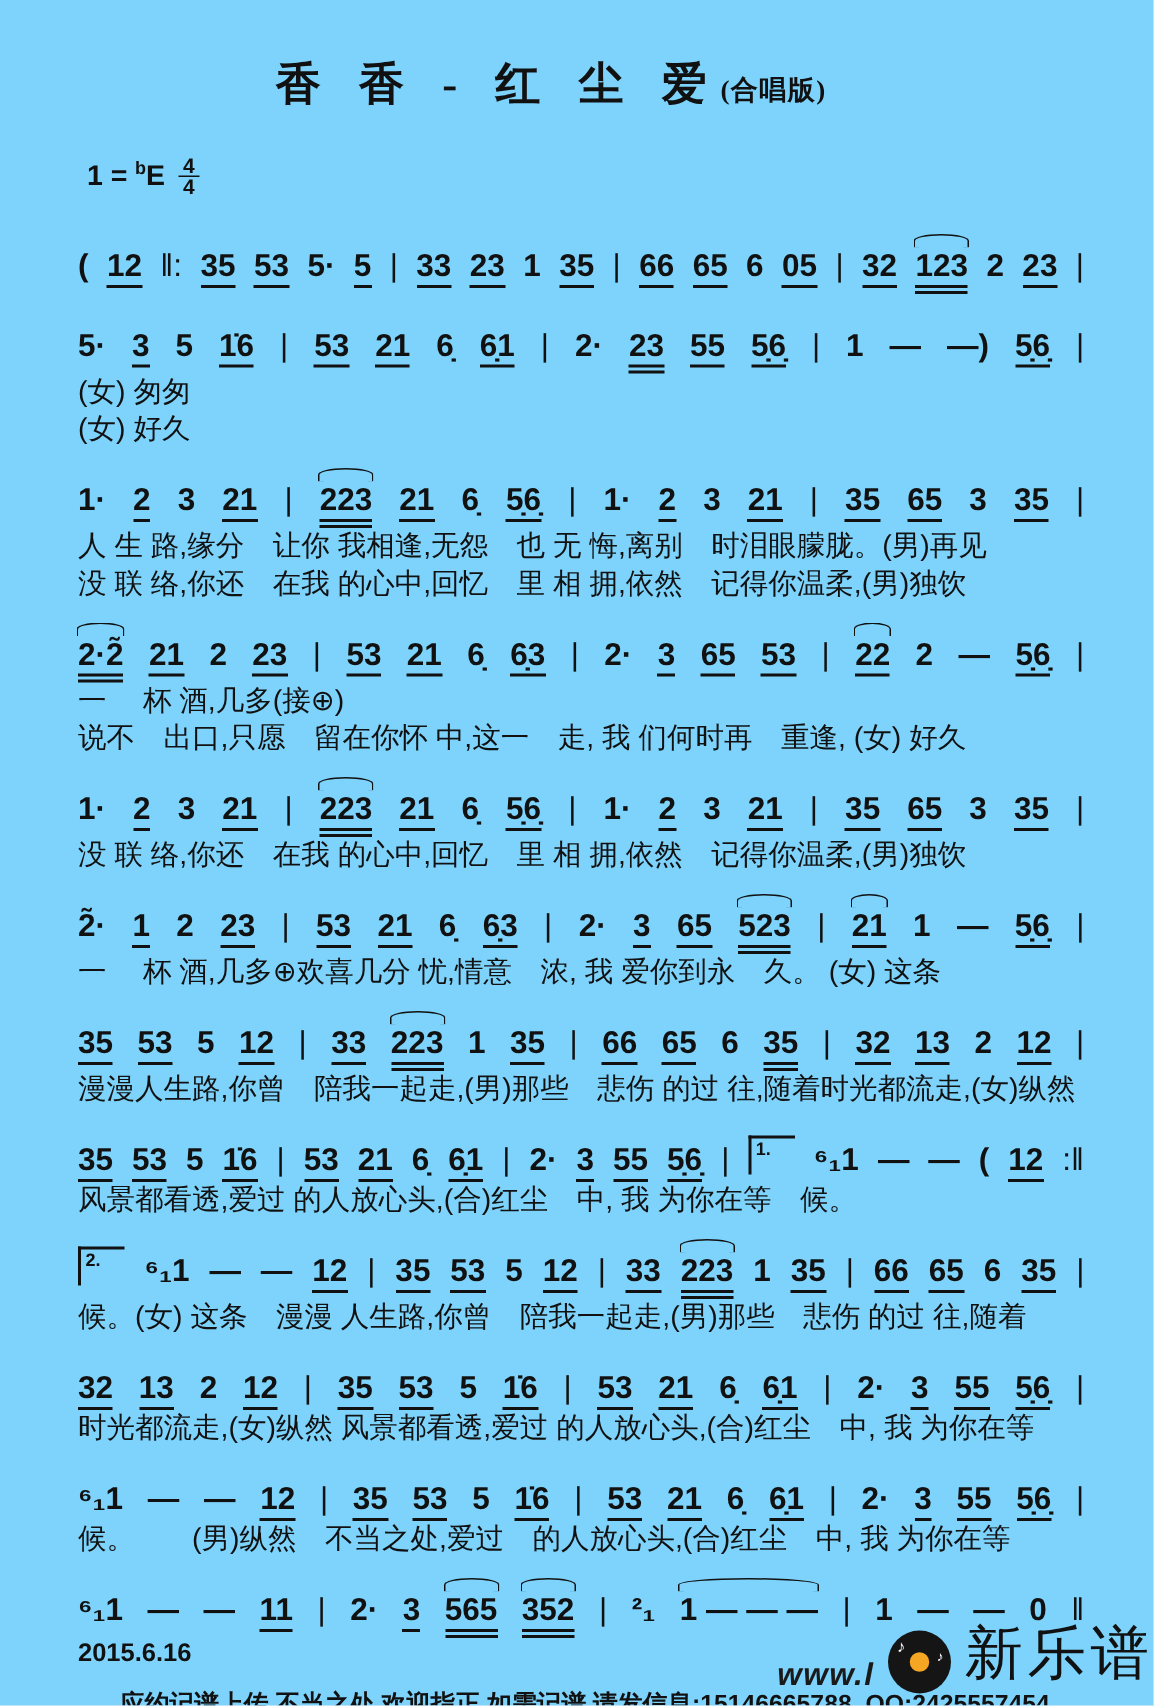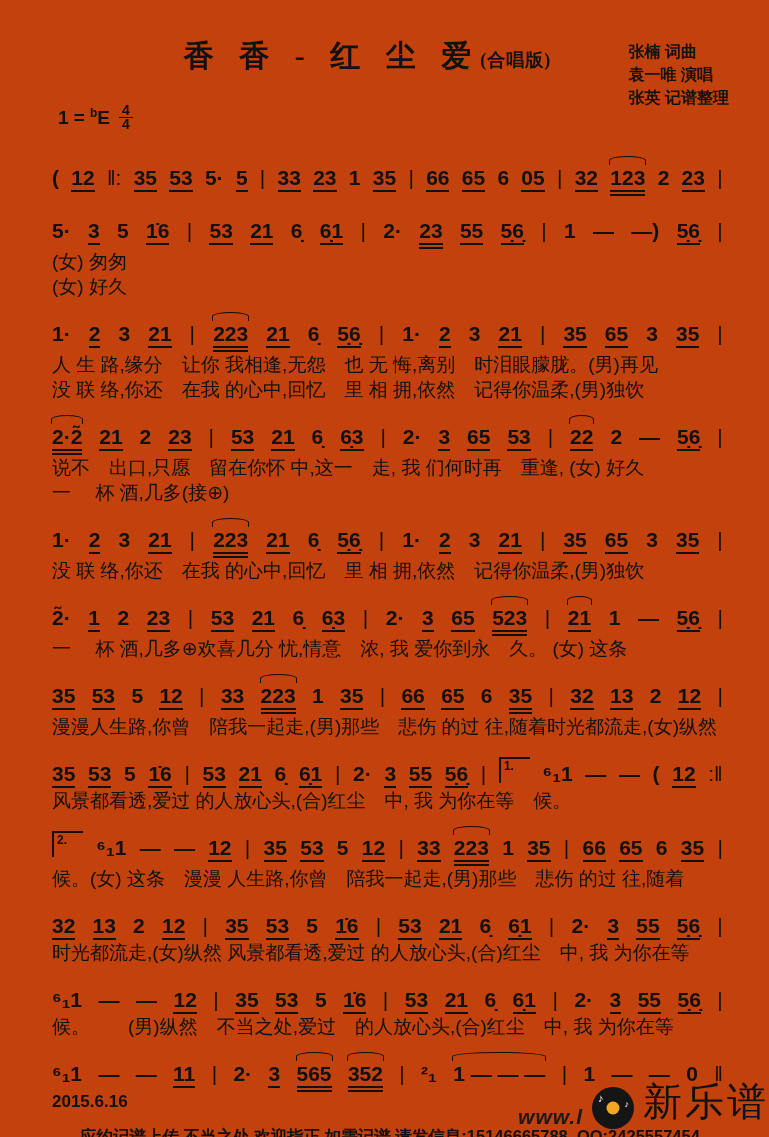"香 香 - 红 尘" .page { background: #c2410c -> #7dd3fc }
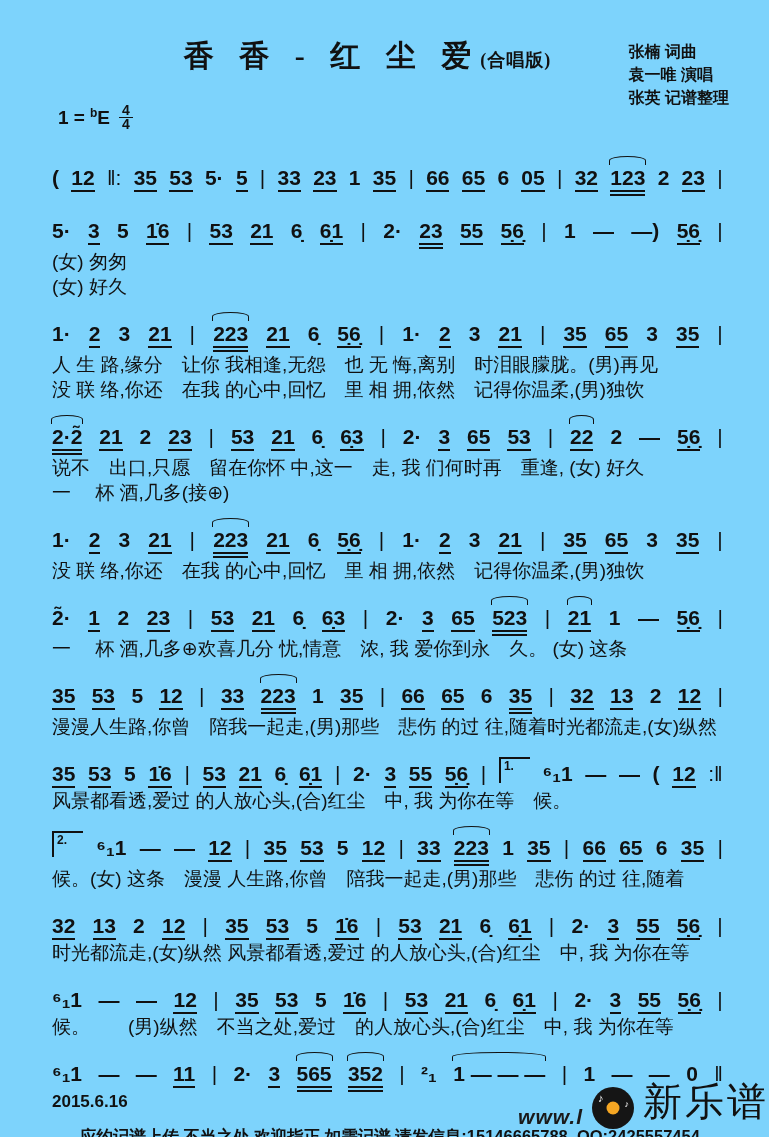"张楠 词曲" div.credits { html: <div> <div>张楠 词曲</div> <div>袁一唯 演唱</div> <div>张英 记谱整理</div> </div> -> none }
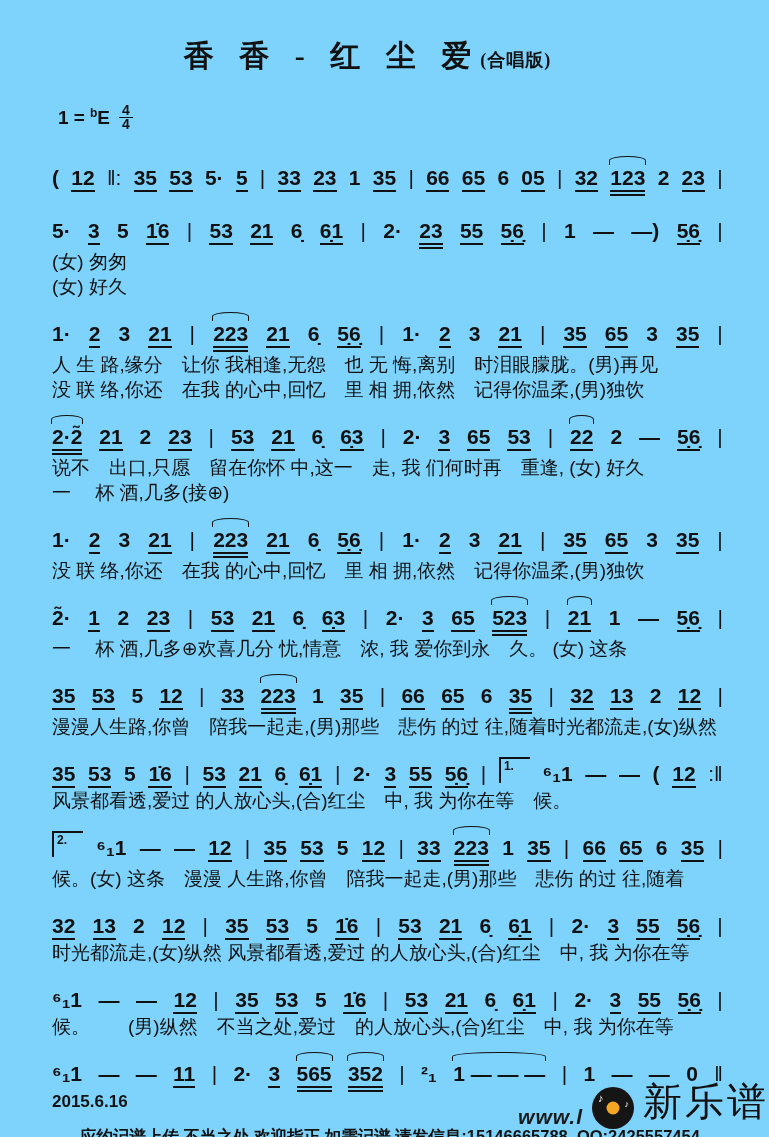"说不 出口,只愿 留在你怀 中,这一 走," div.lyric { order: before "一 杯 酒,几多(接⊕)" -> after "一 杯 酒,几多(接⊕)" }
